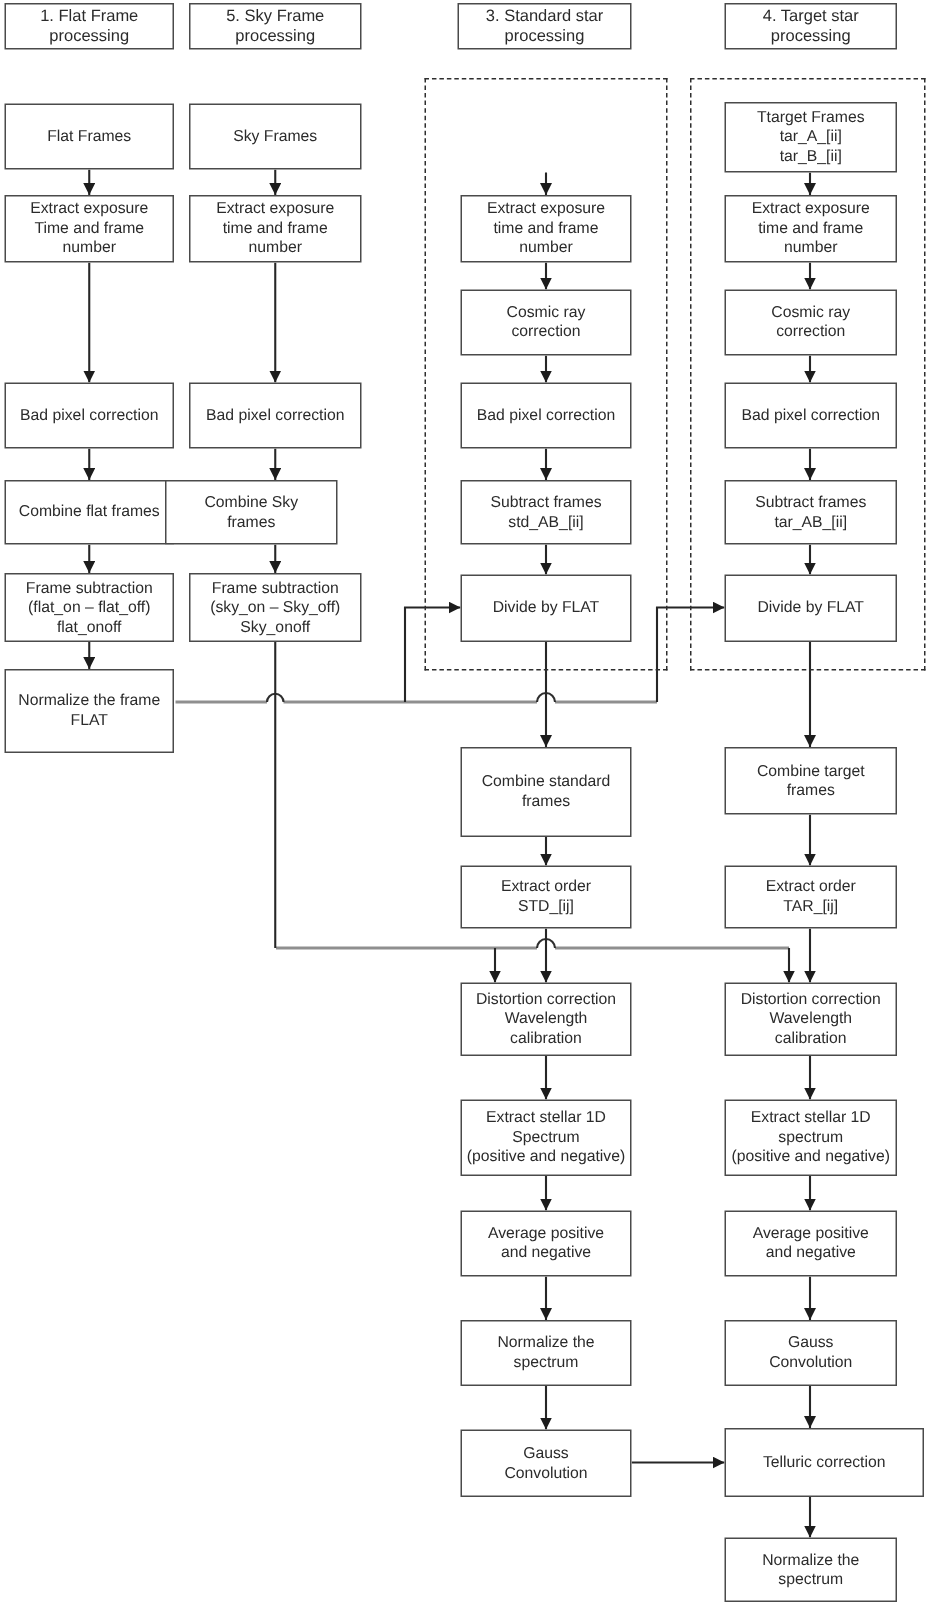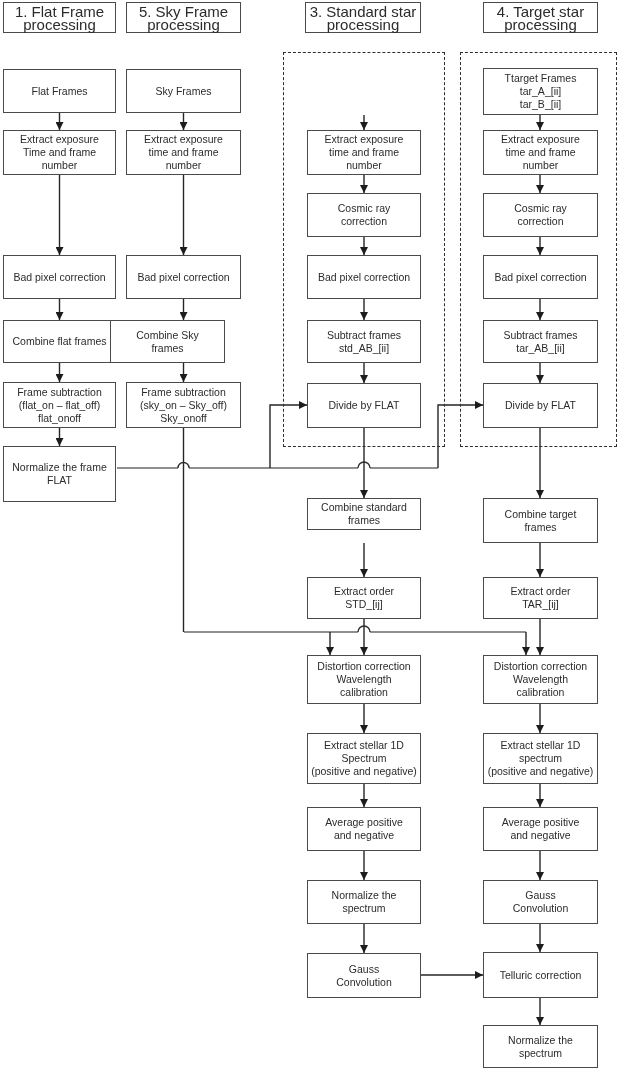"1. Flat Frame" .hdr { font-size: 15px -> 11px }
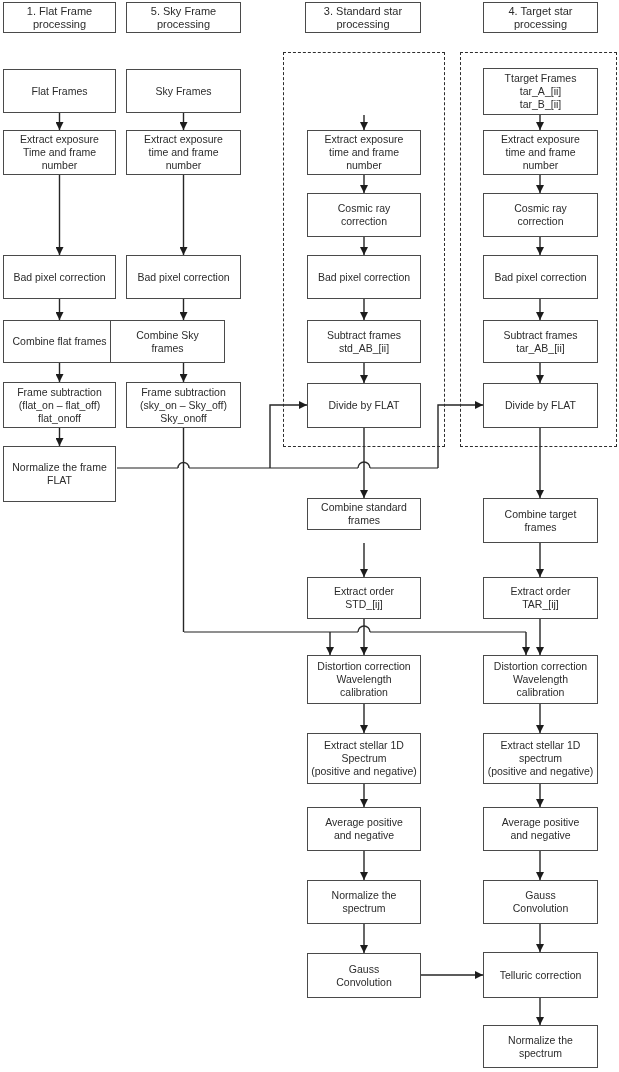"Combine standard" div.box { height: 32px -> 60px }
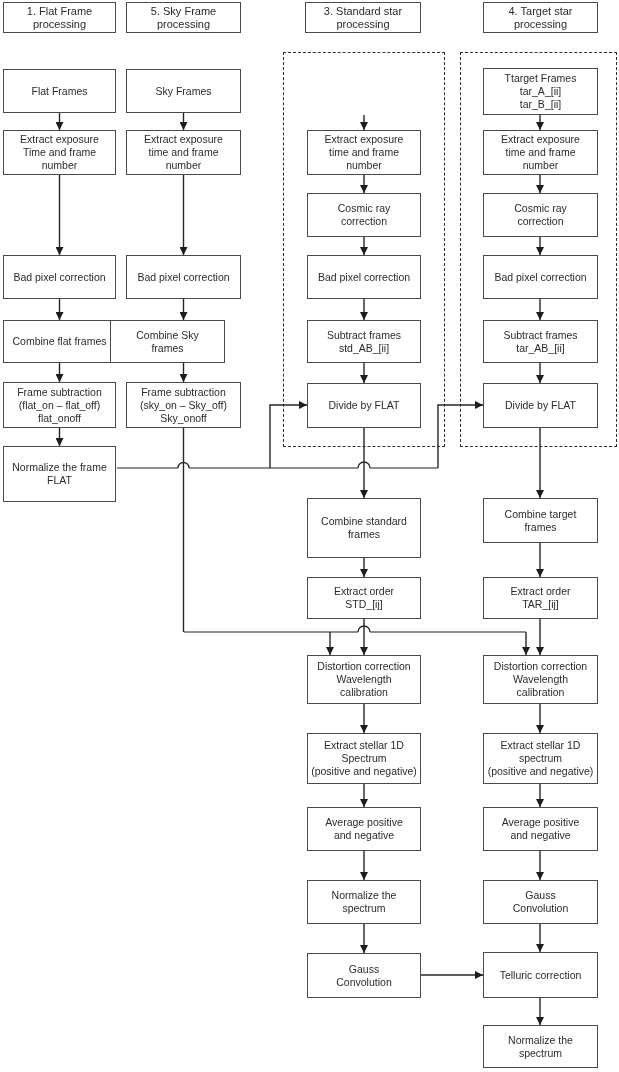"Telluric correction" div.box { width: 115px -> 133px }
